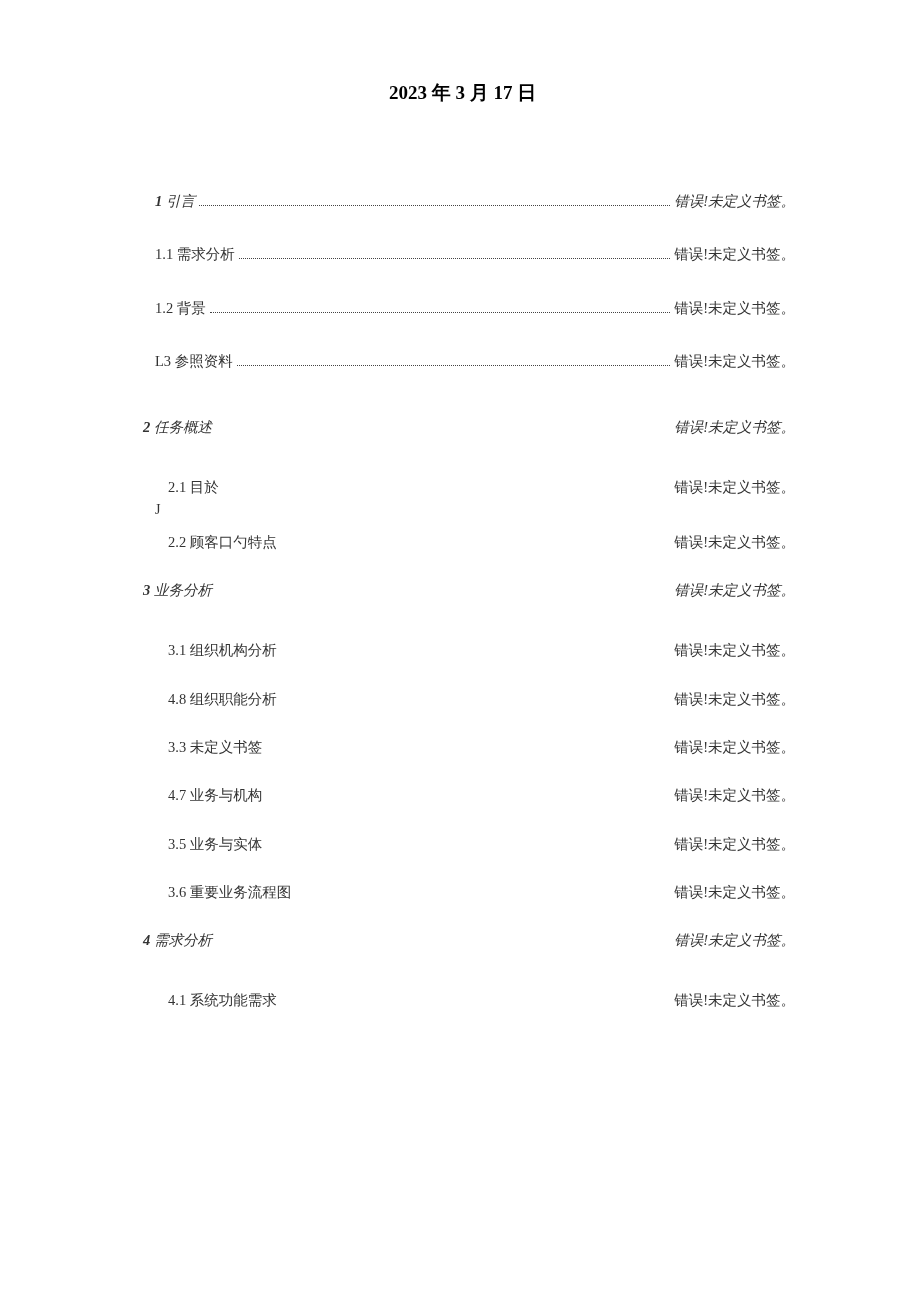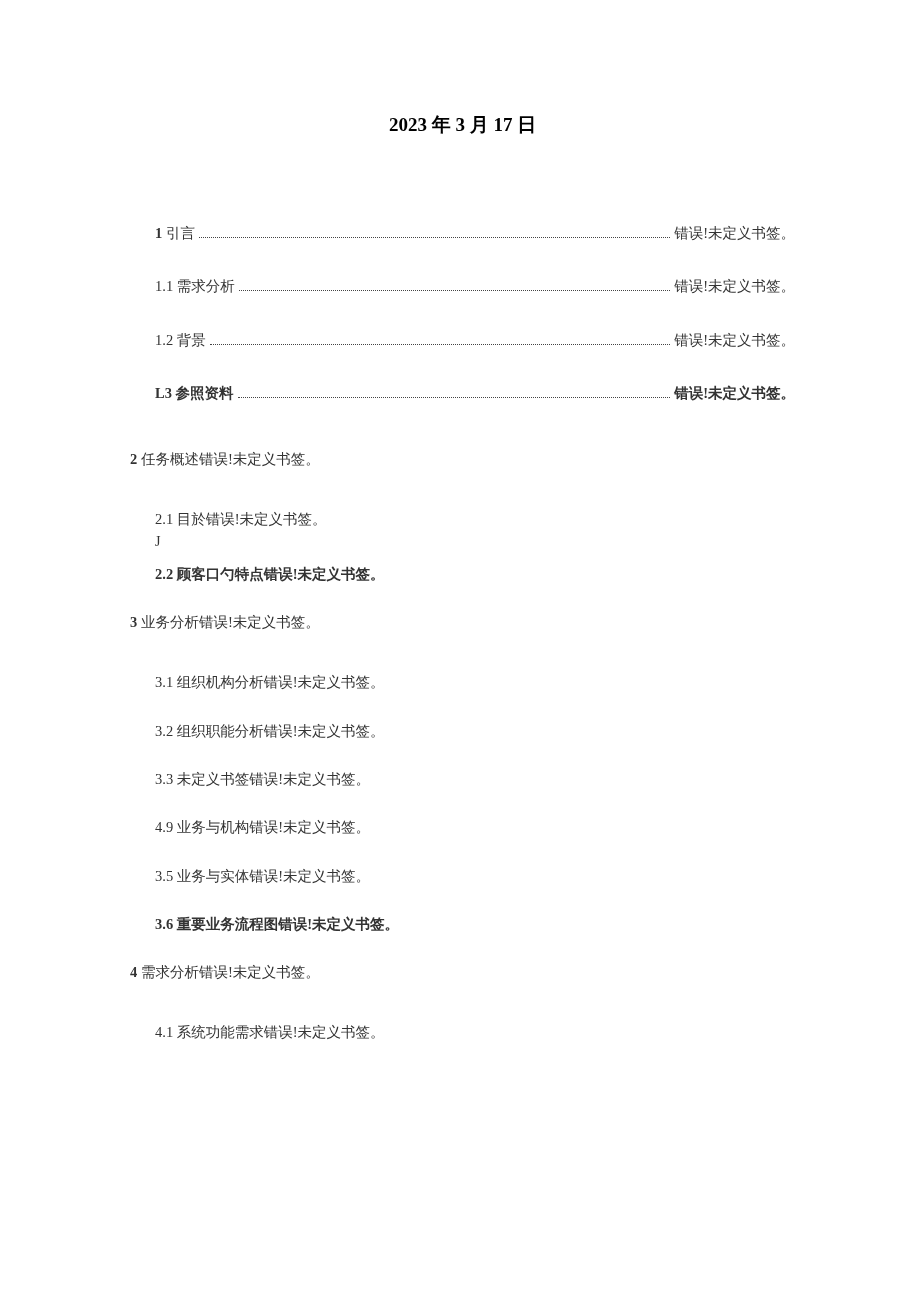"2023 年 3 月 17" .page { padding: 112px 125px 0 130px -> 80px 125px 0 130px }
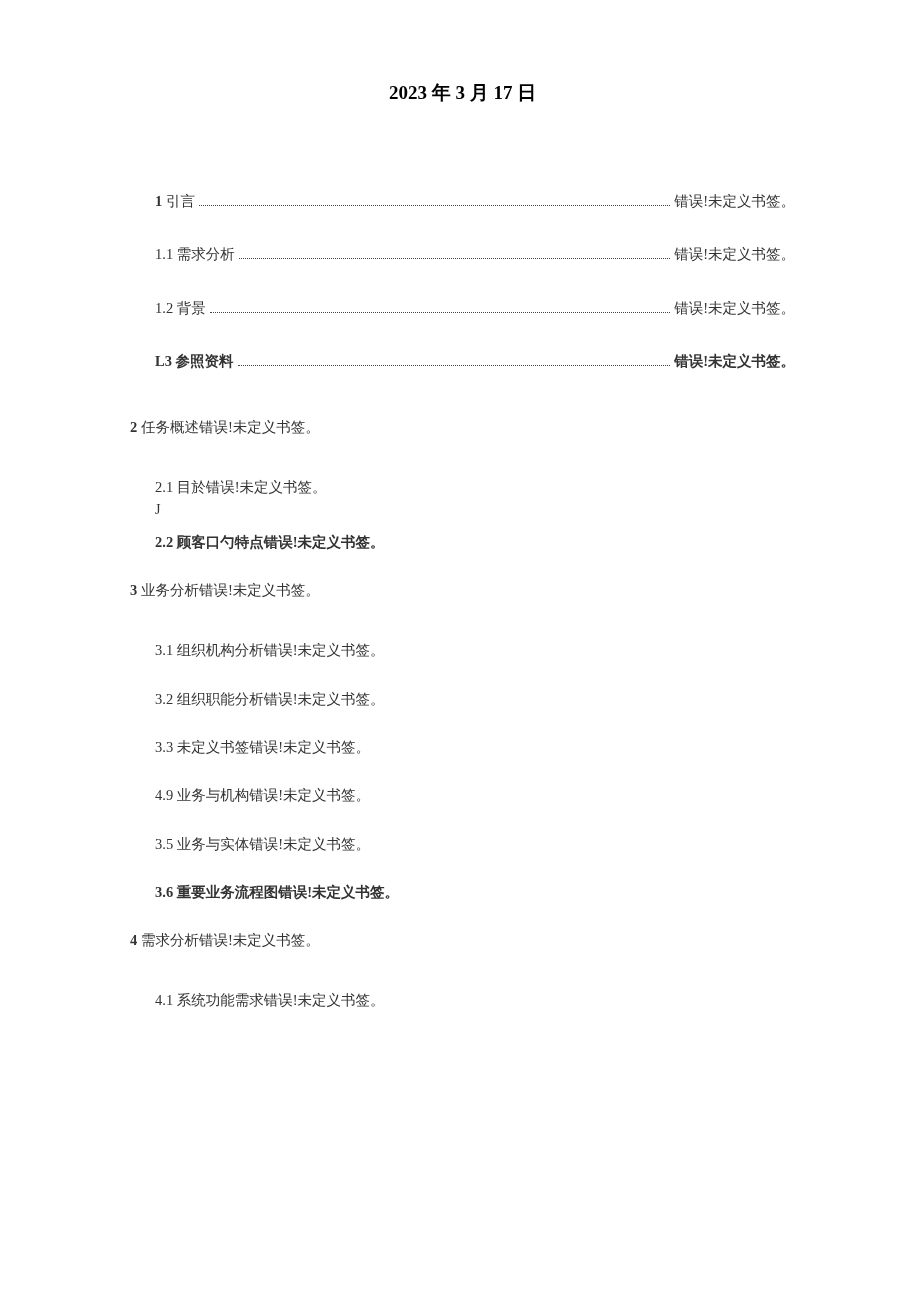"1 引言" .section { font-style: none -> italic }
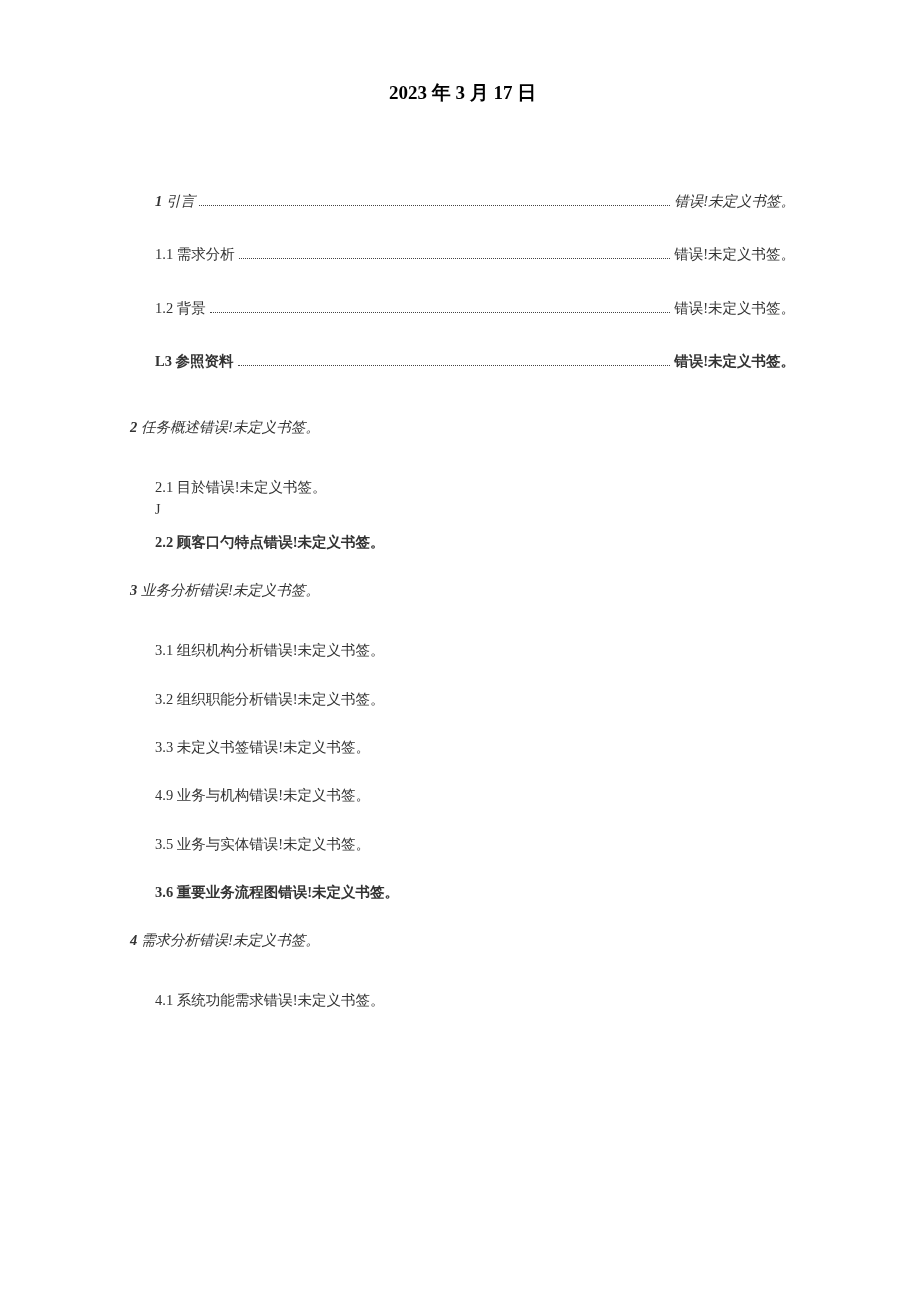"L3 参照资料" .spacer-gap { font-weight: bold -> none }
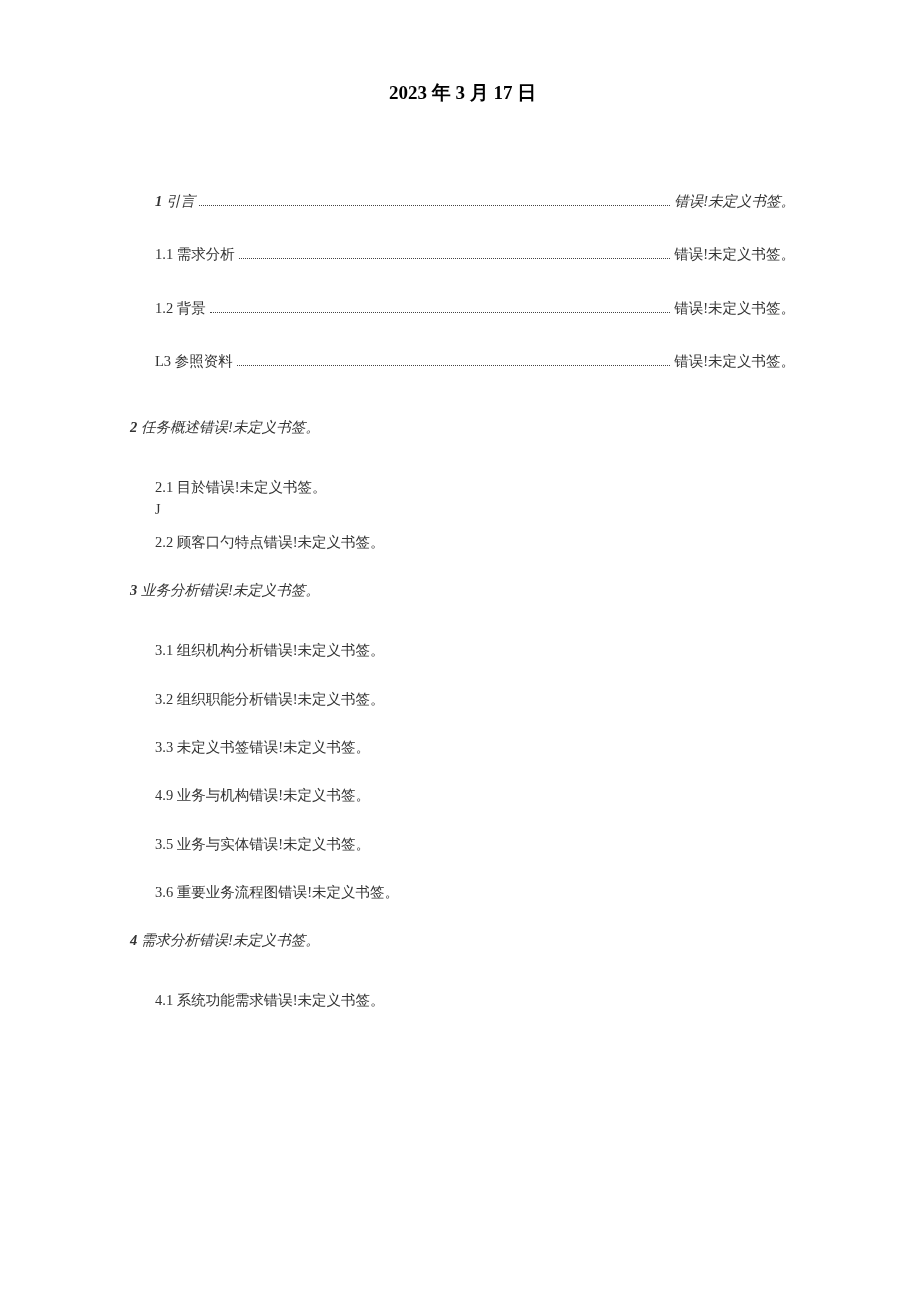"2 任务概述" .toc-row.nodots { justify-content: flex-start -> space-between; margin-left: none -> 13px }
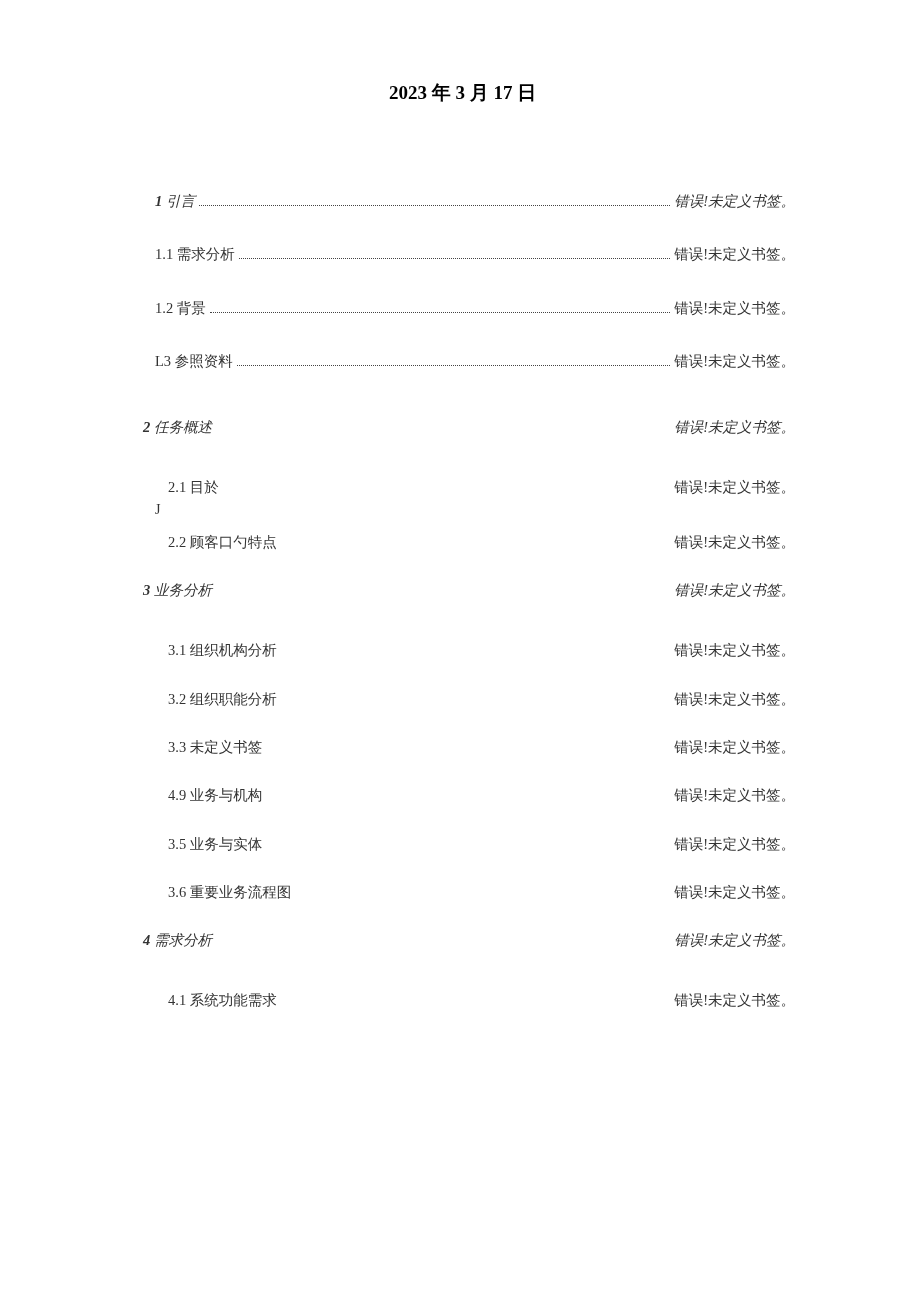"3.2" span.num { text: 3.2 -> 4.8 }
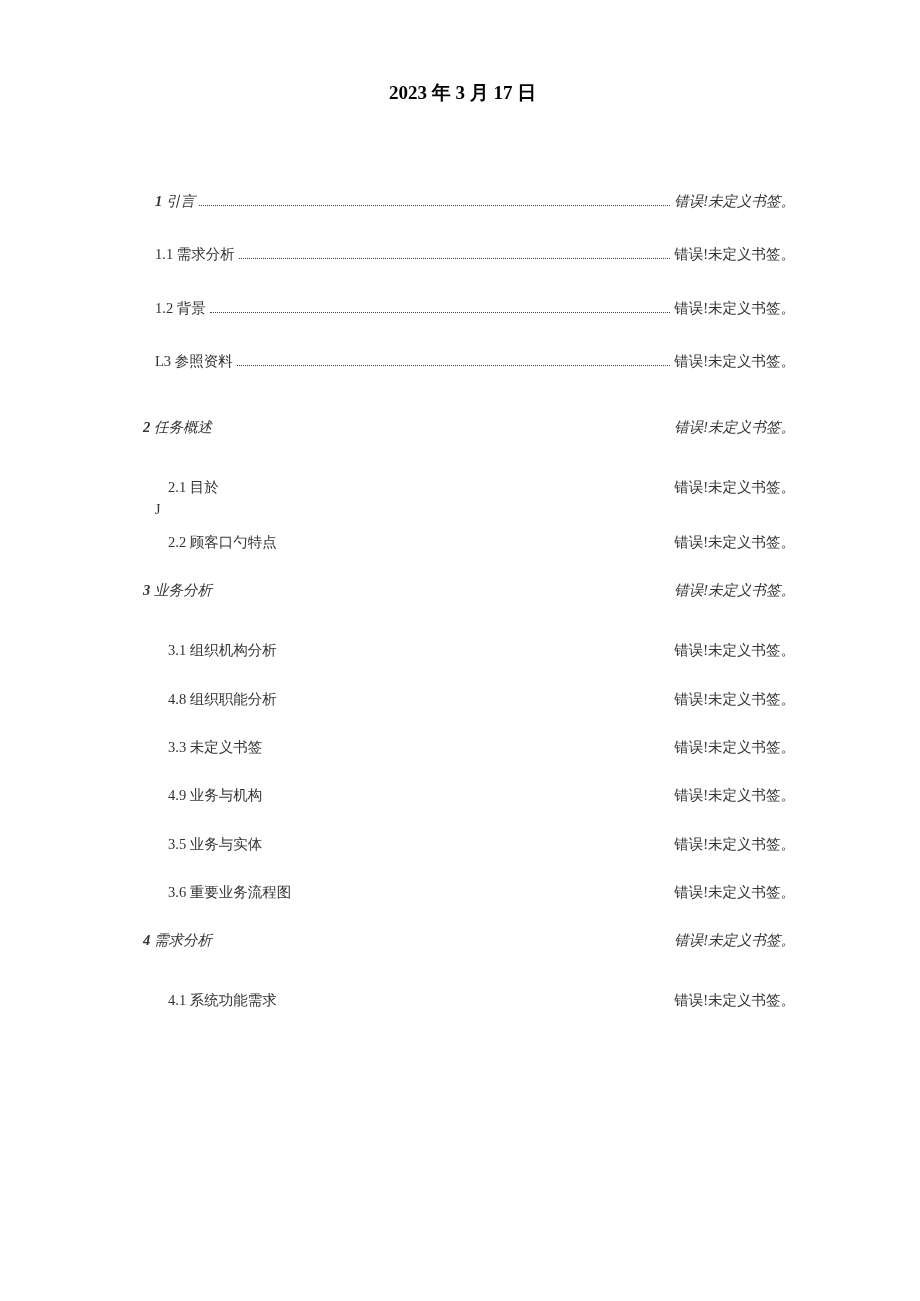"4.9" span.num { text: 4.9 -> 4.7 }
